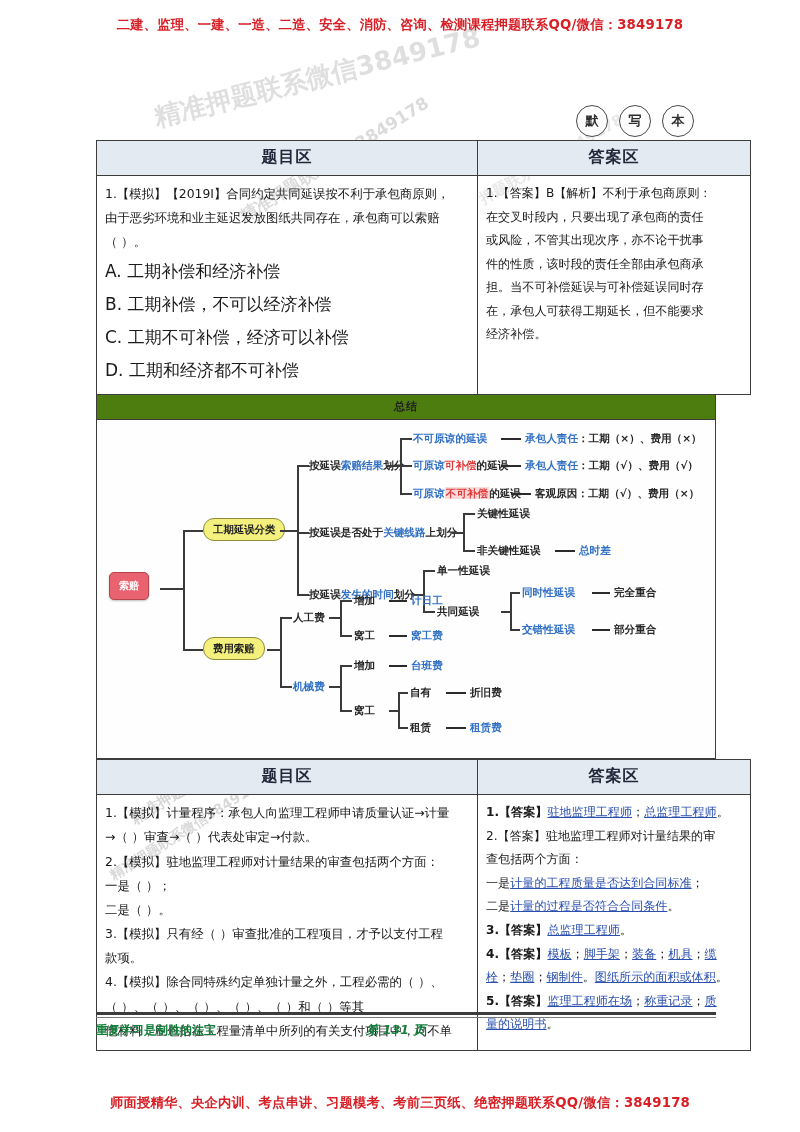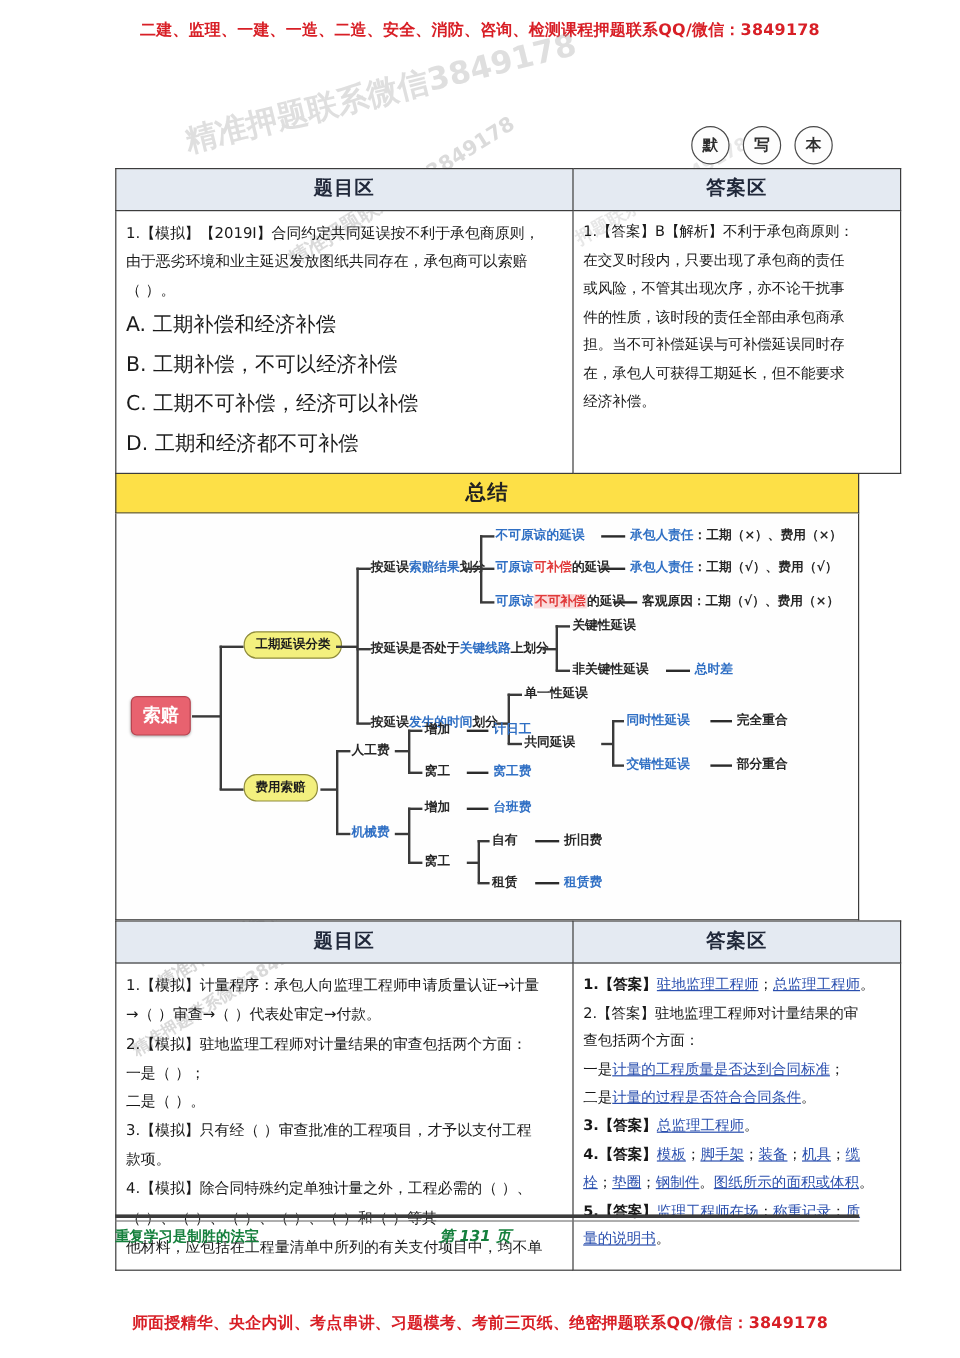"总结" .sumhdr { background: #fde047 -> #4d7c0f; font-size: 17px -> 11px }
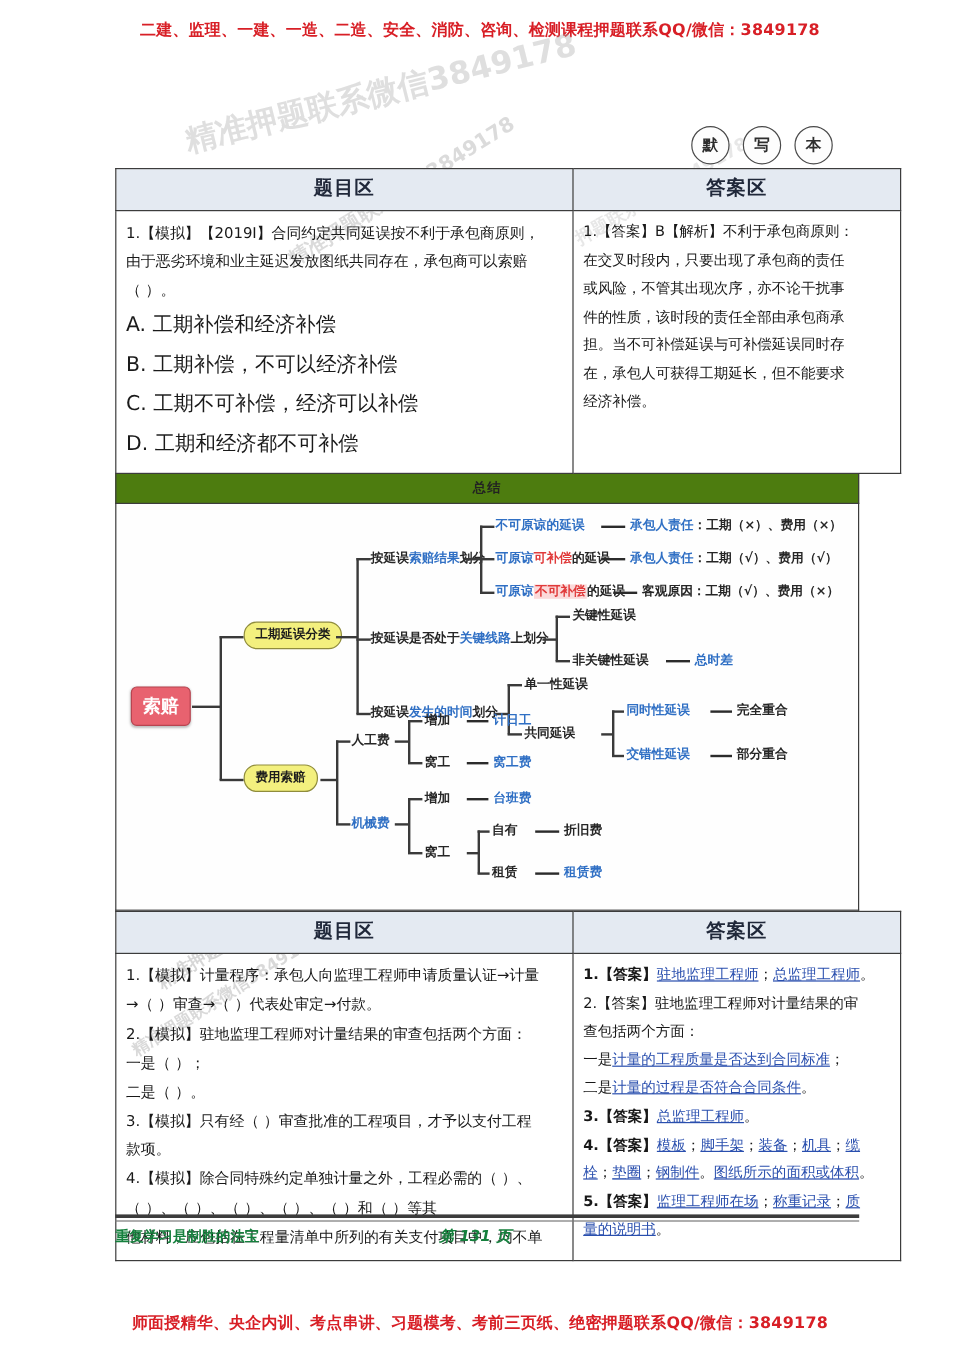"索赔" .nroot { font-size: 15px -> 10px }
